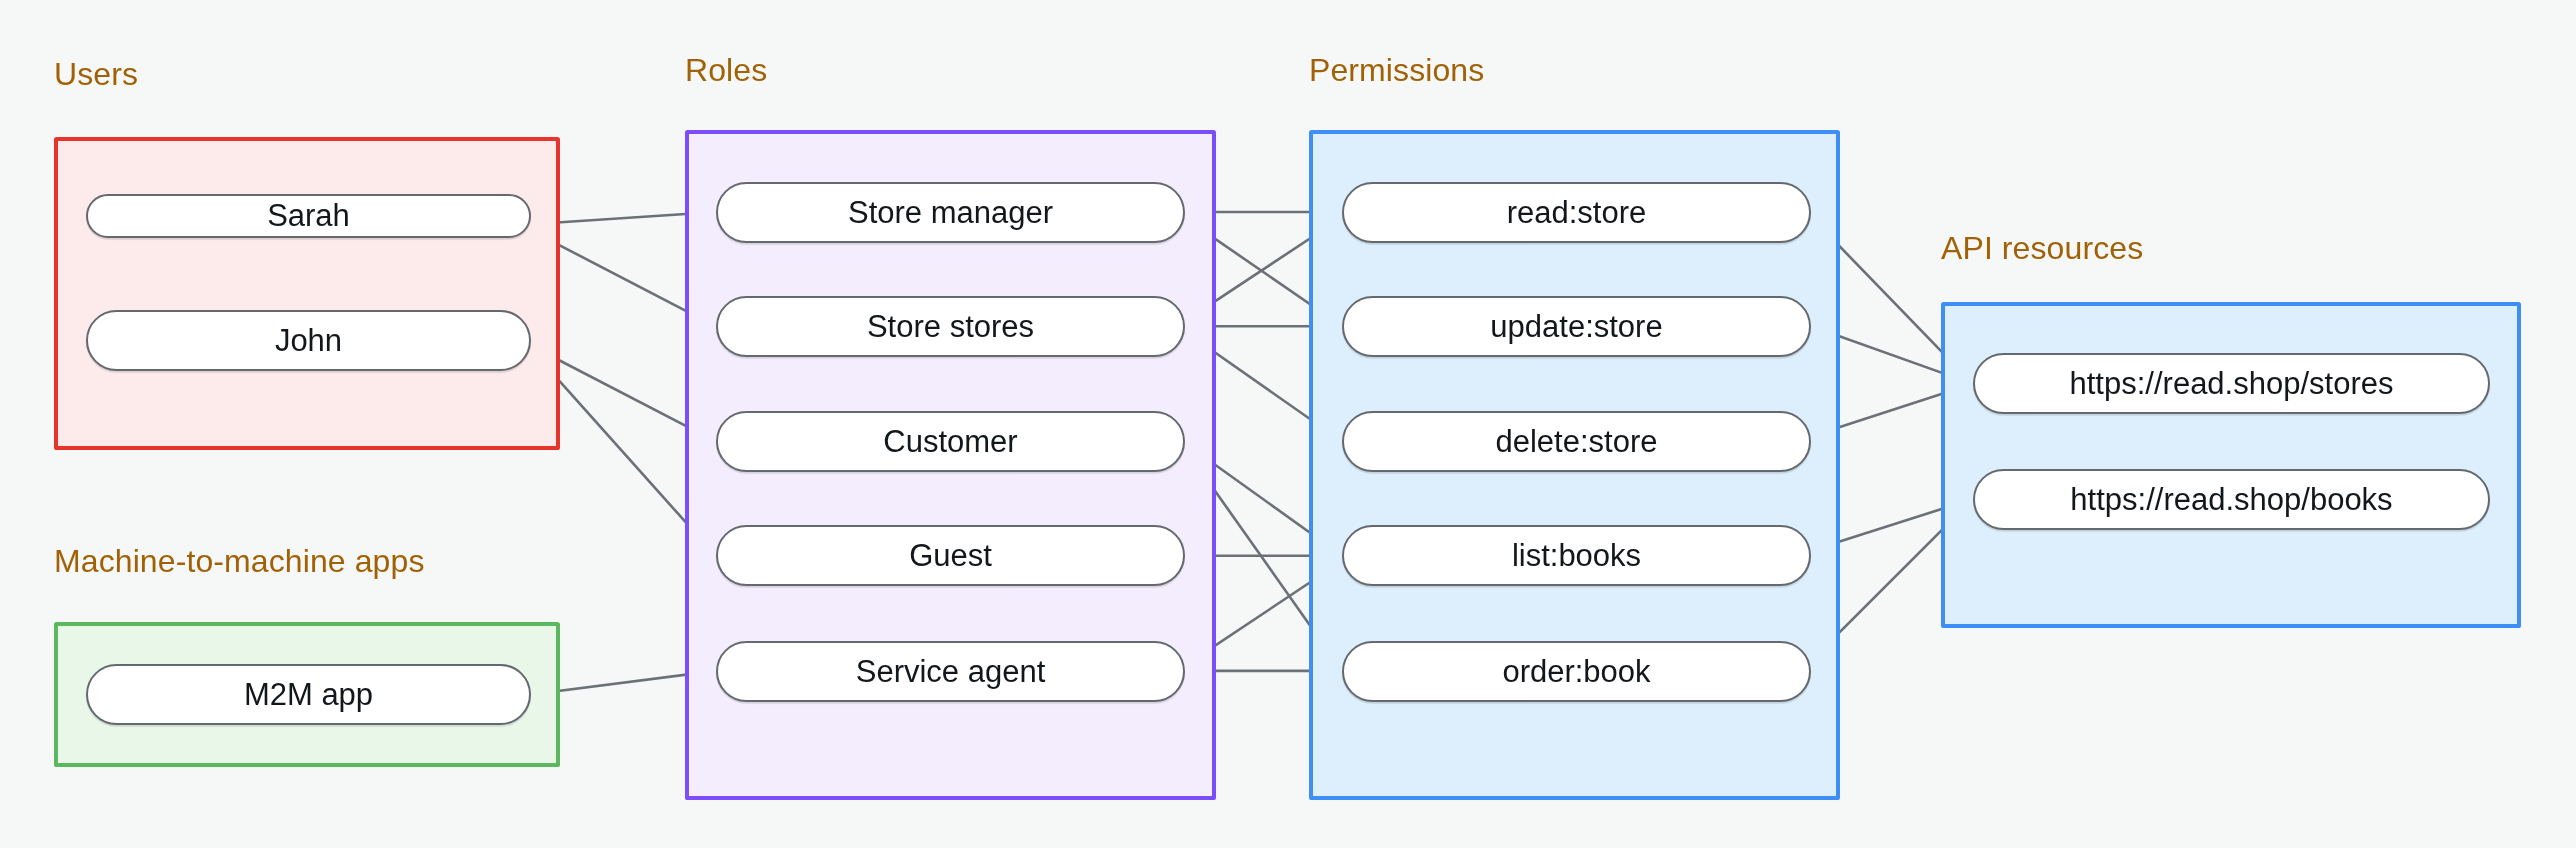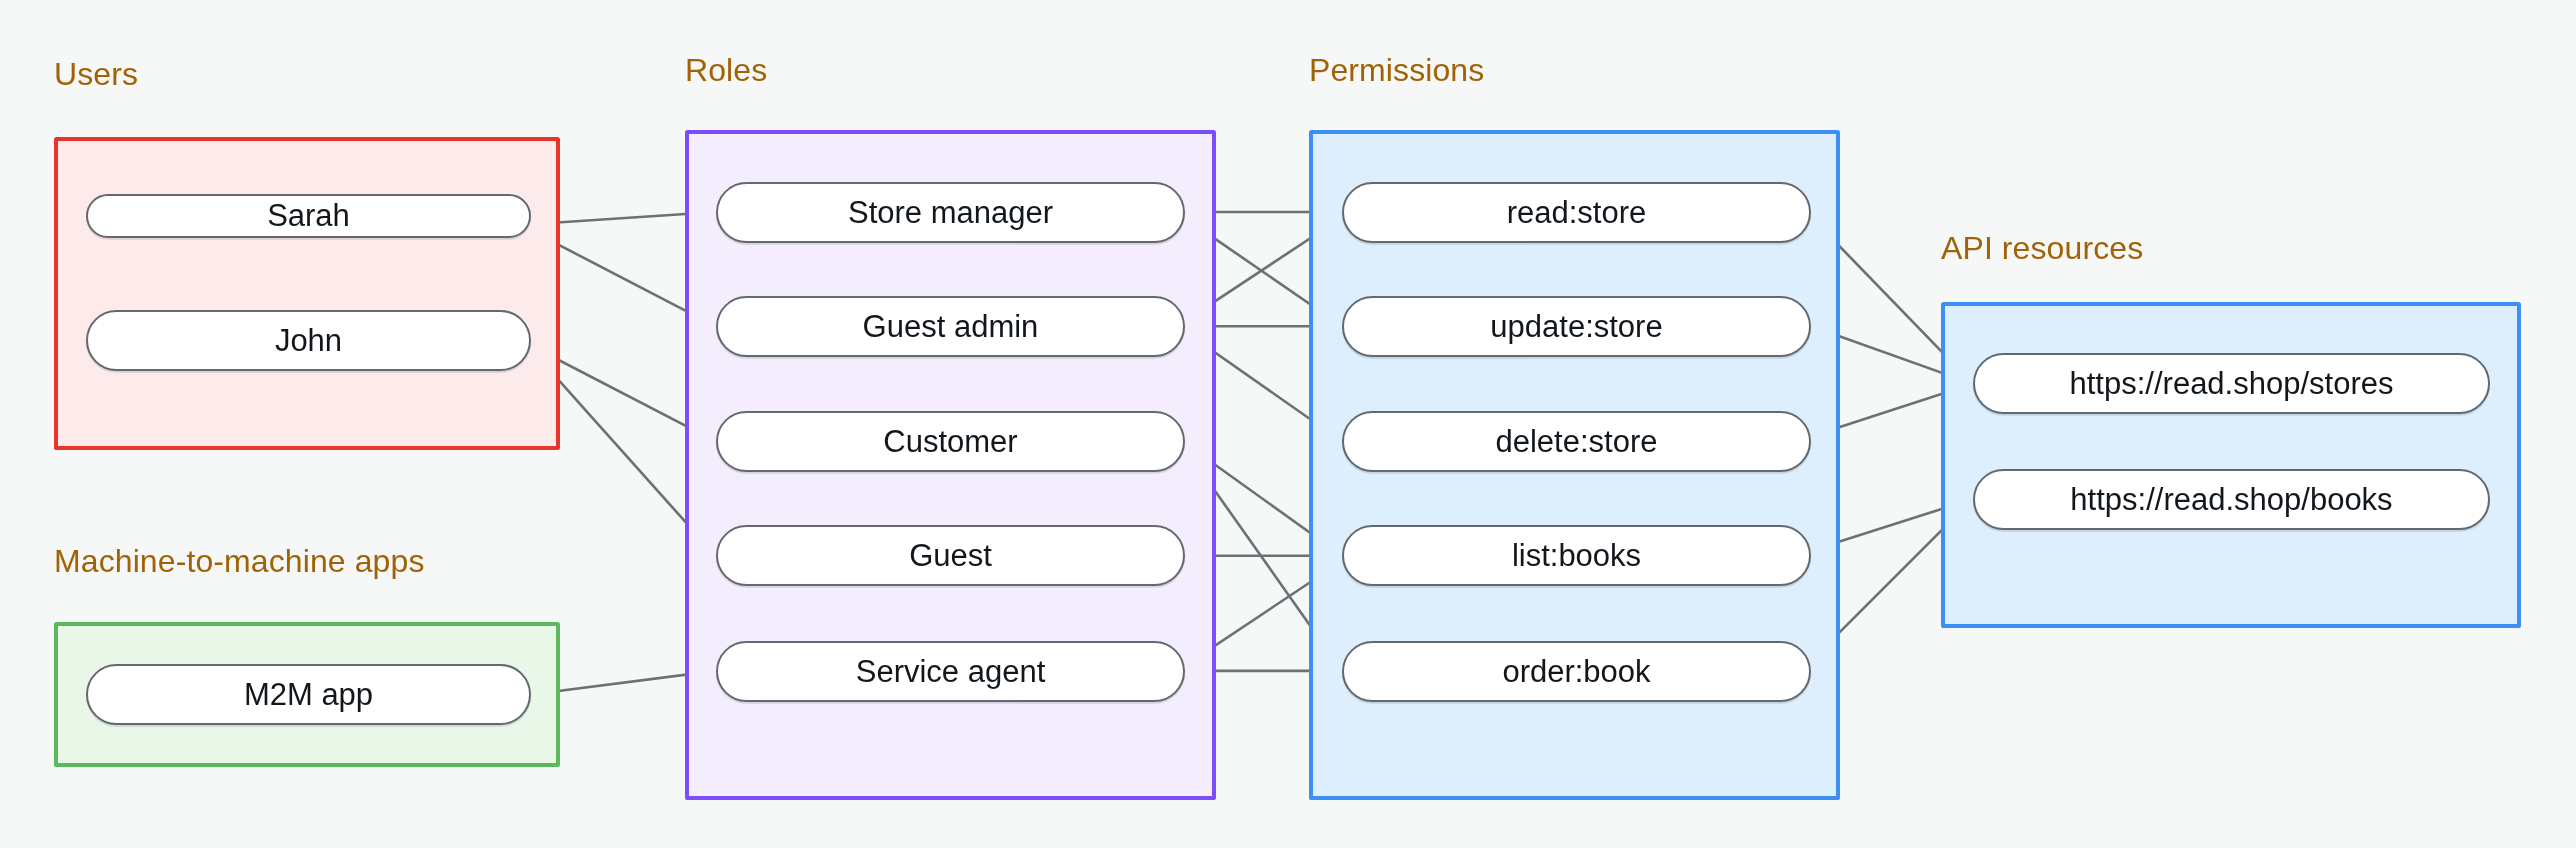"Guest admin" div.node { text: Guest admin -> Store stores }
